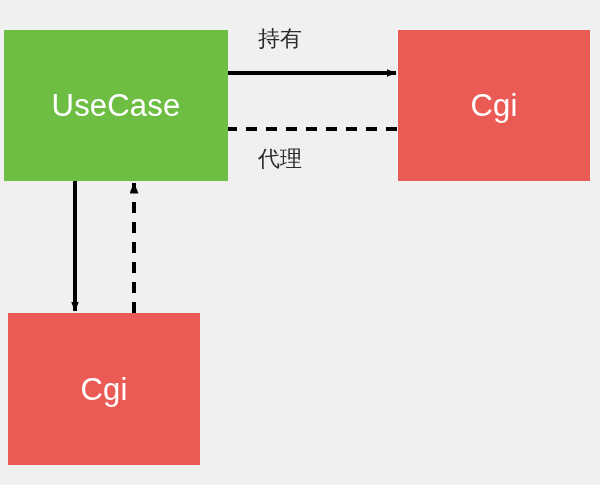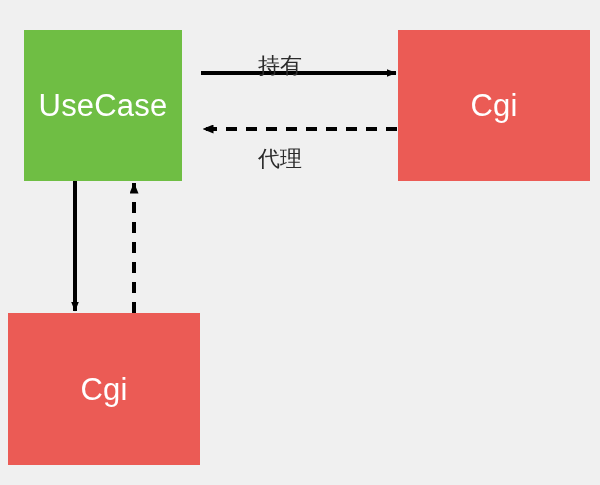"持有" .edge-label-hold { margin-top: 27px -> none }
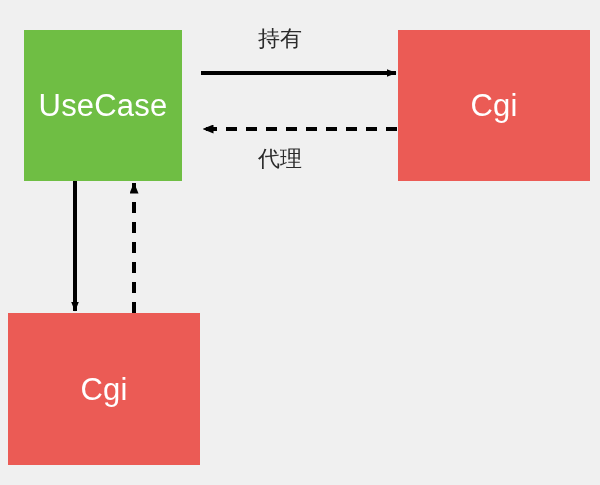"UseCase" .node-usecase { left: 24px -> 4px; width: 158px -> 224px }
